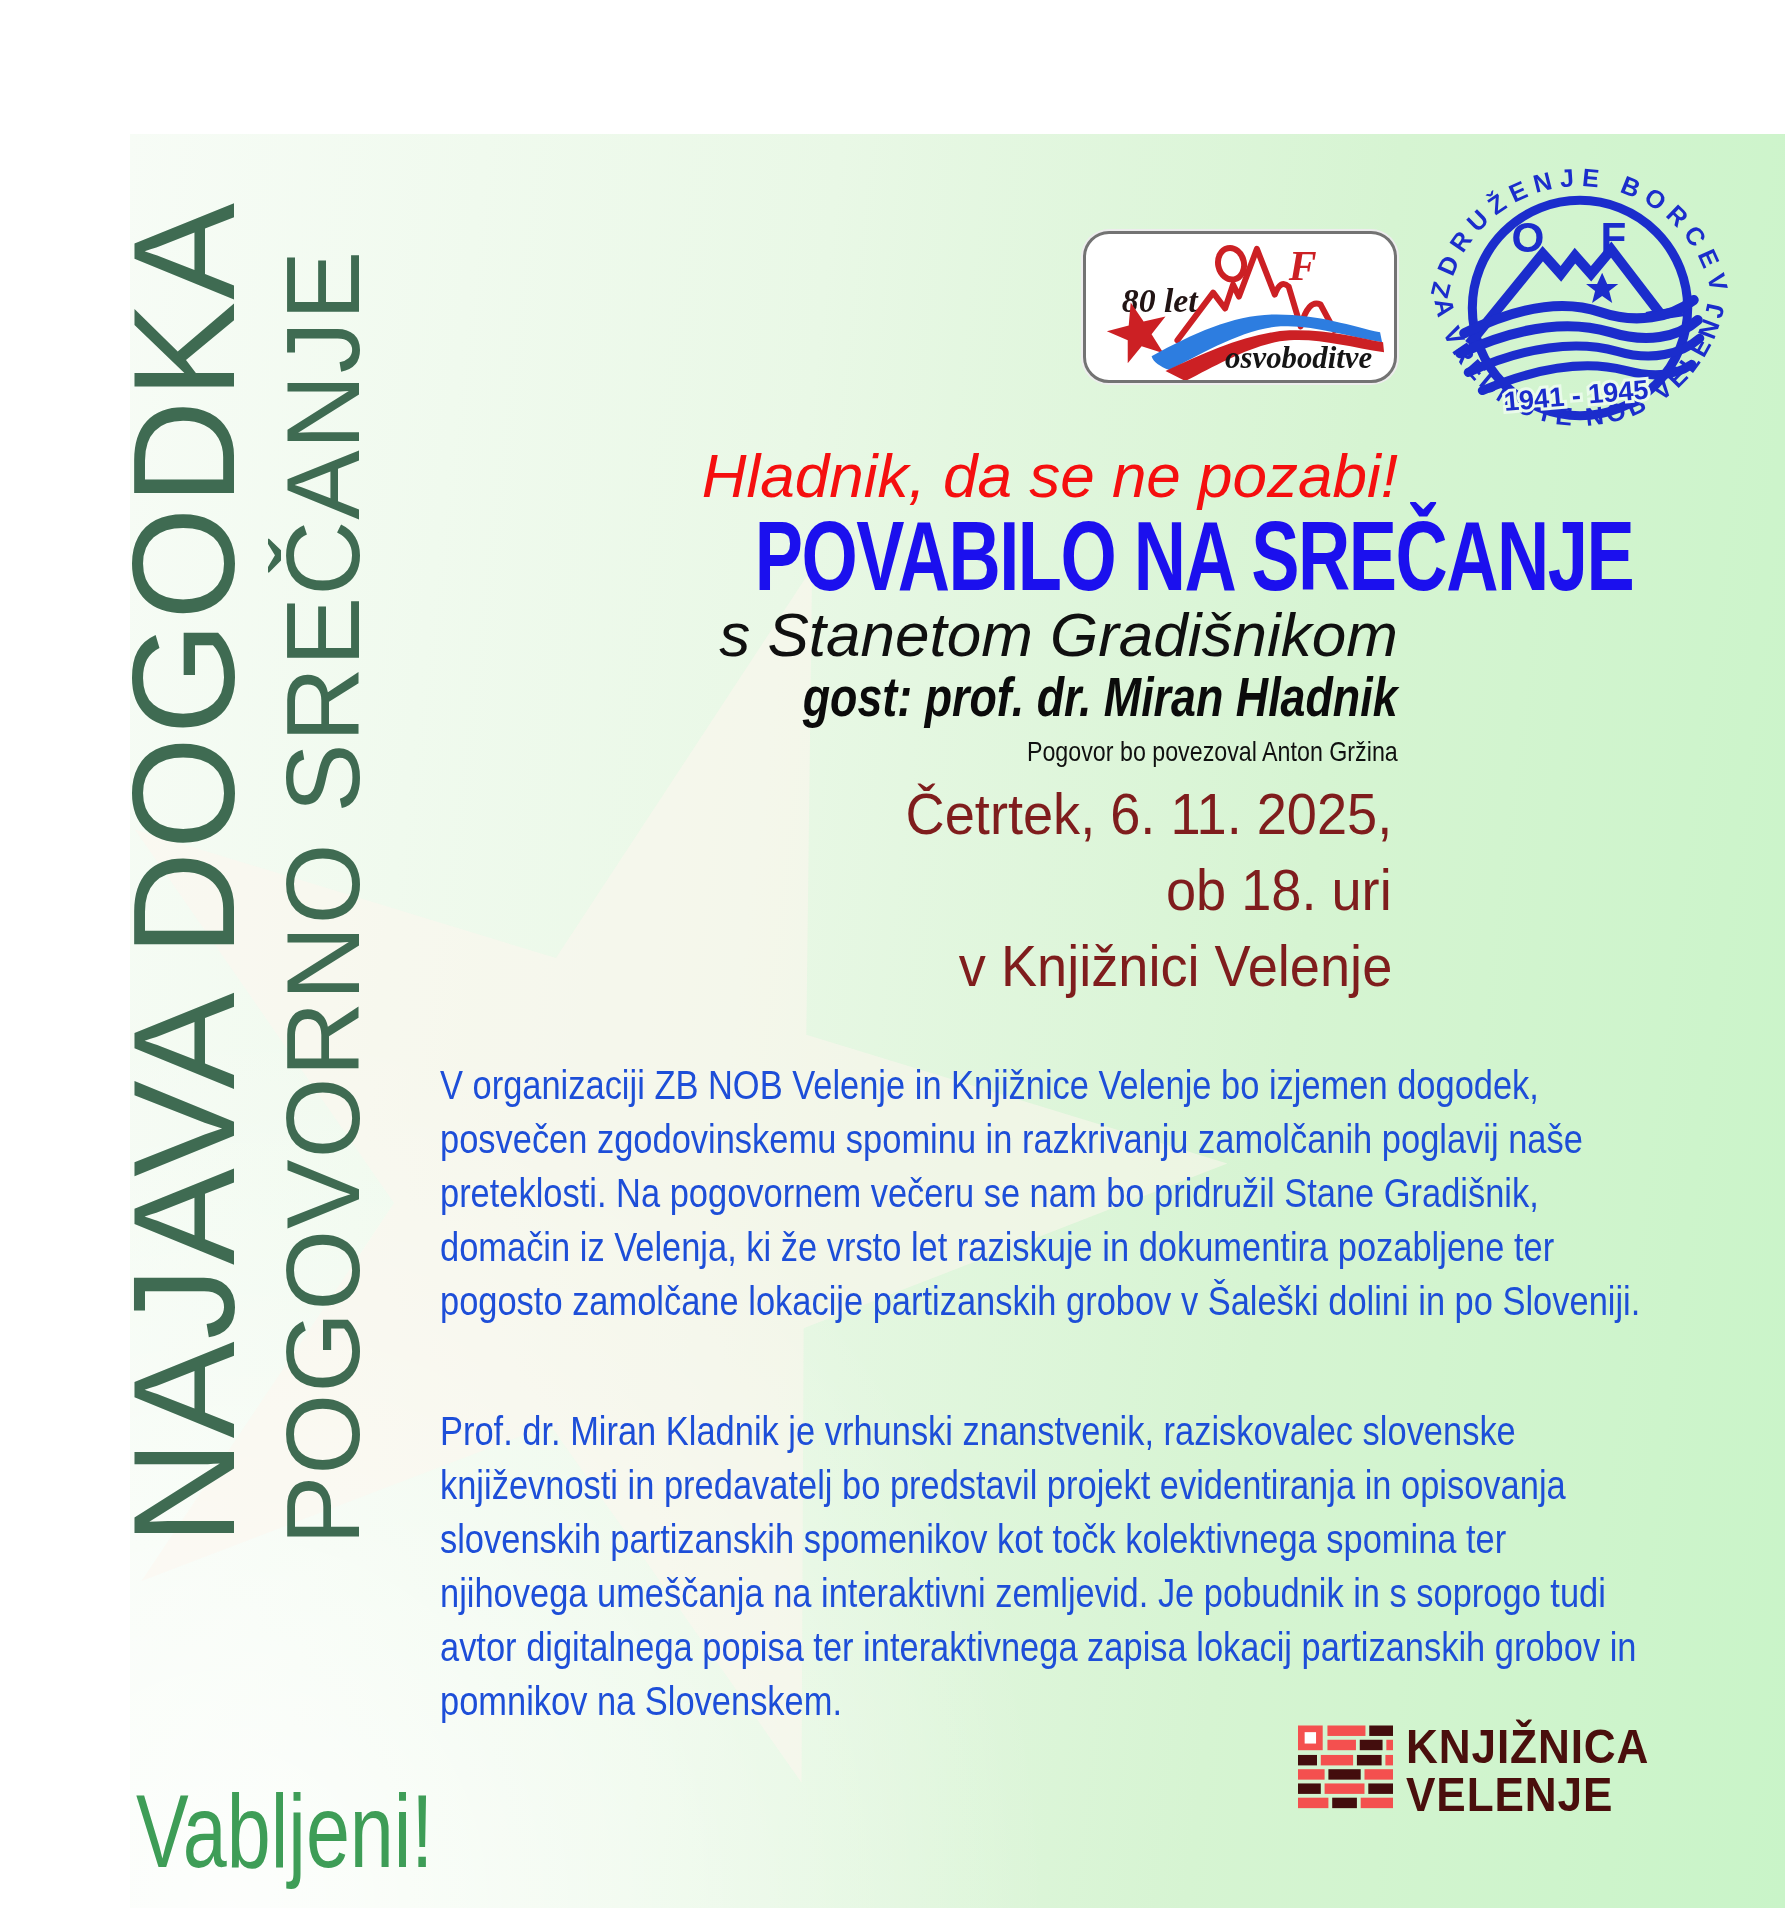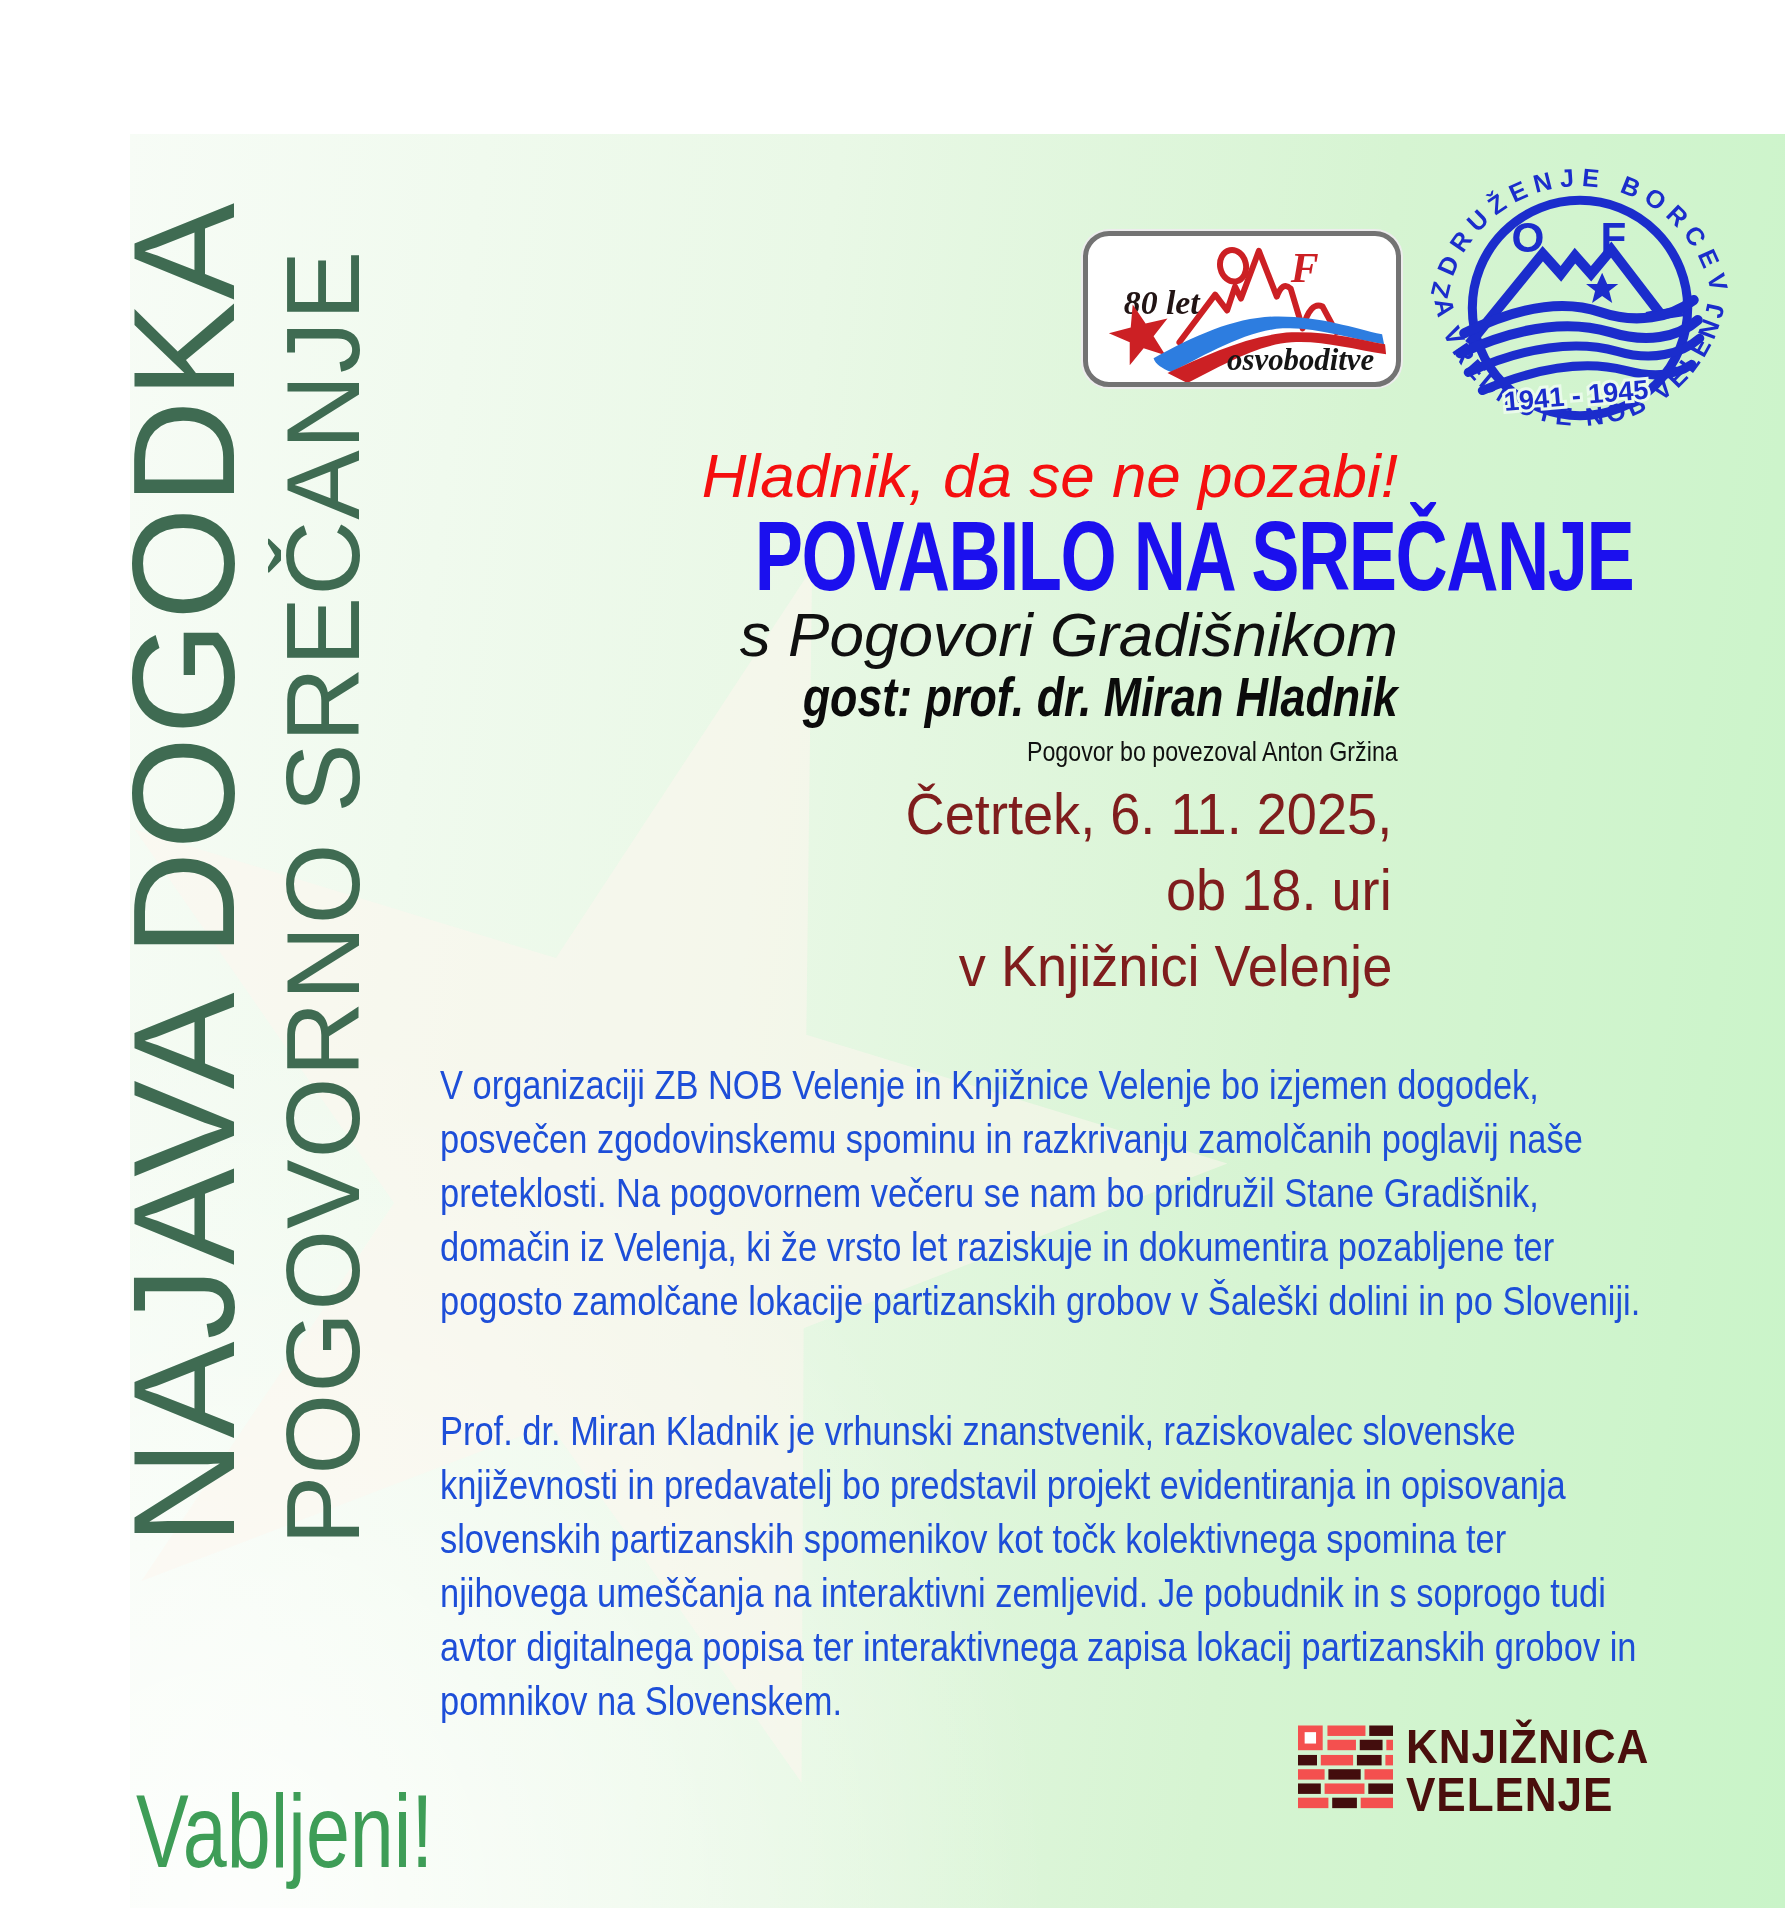"80 let" .oflogo { border: 5px solid #737373 -> 3px solid #737373 }
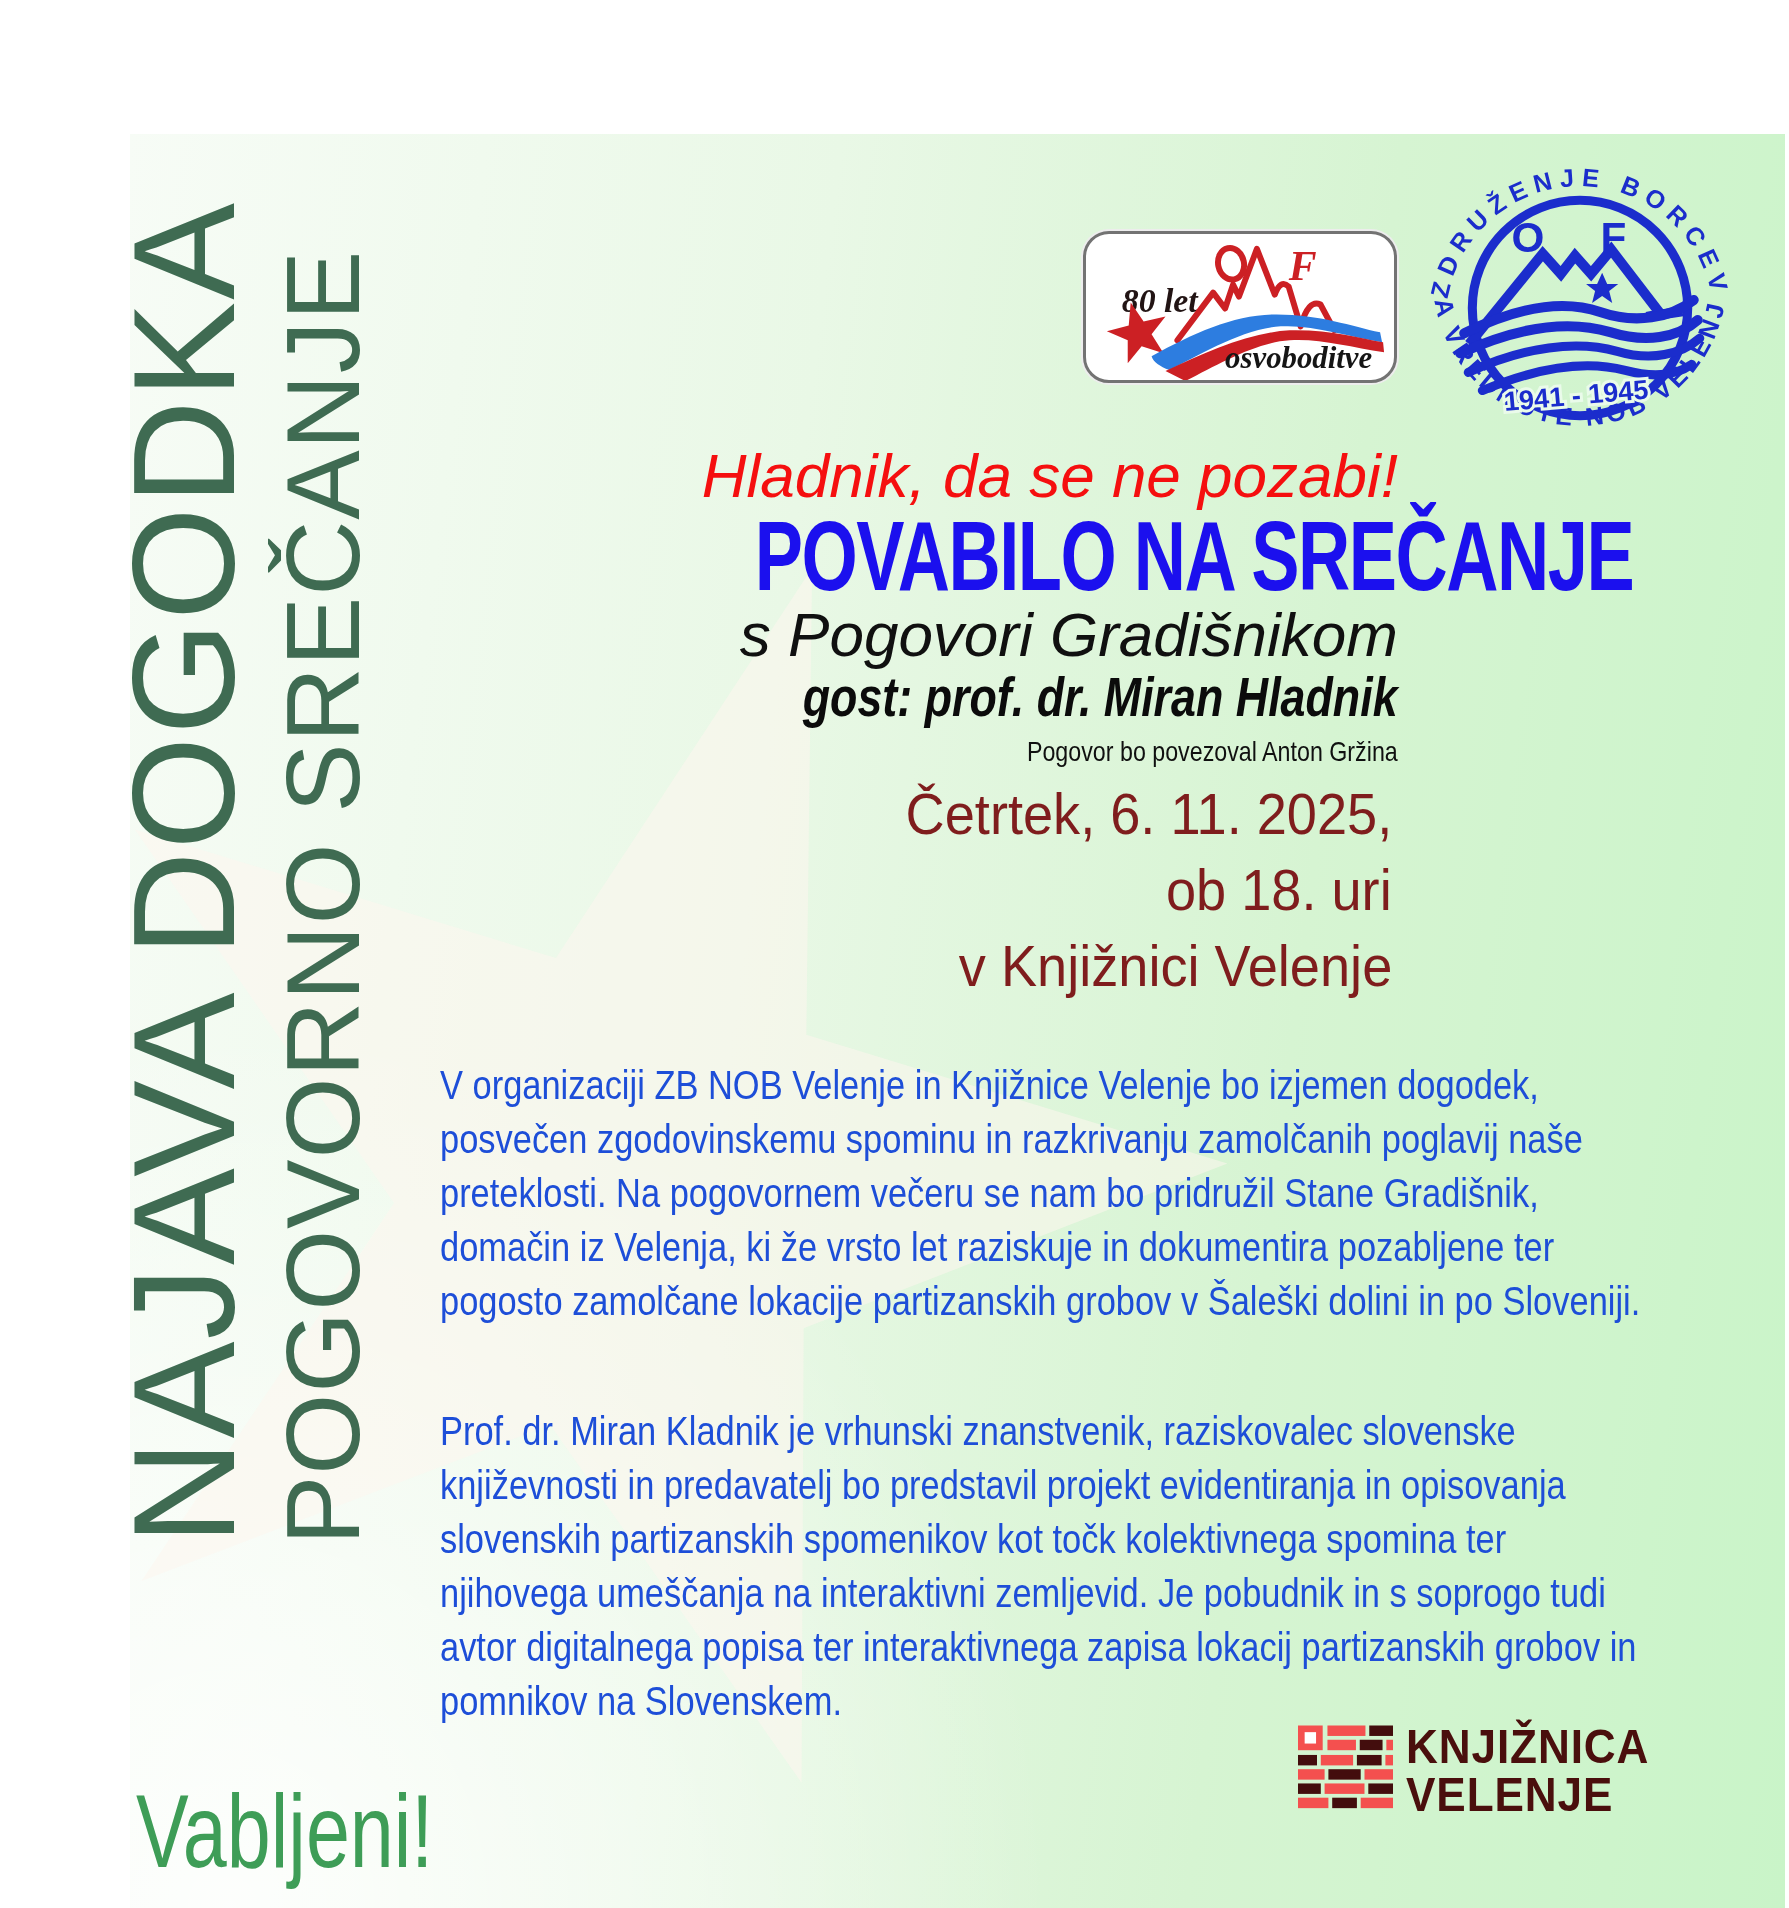"s Pogovori Gradišnikom" span { text: Pogovori -> Stanetom }
